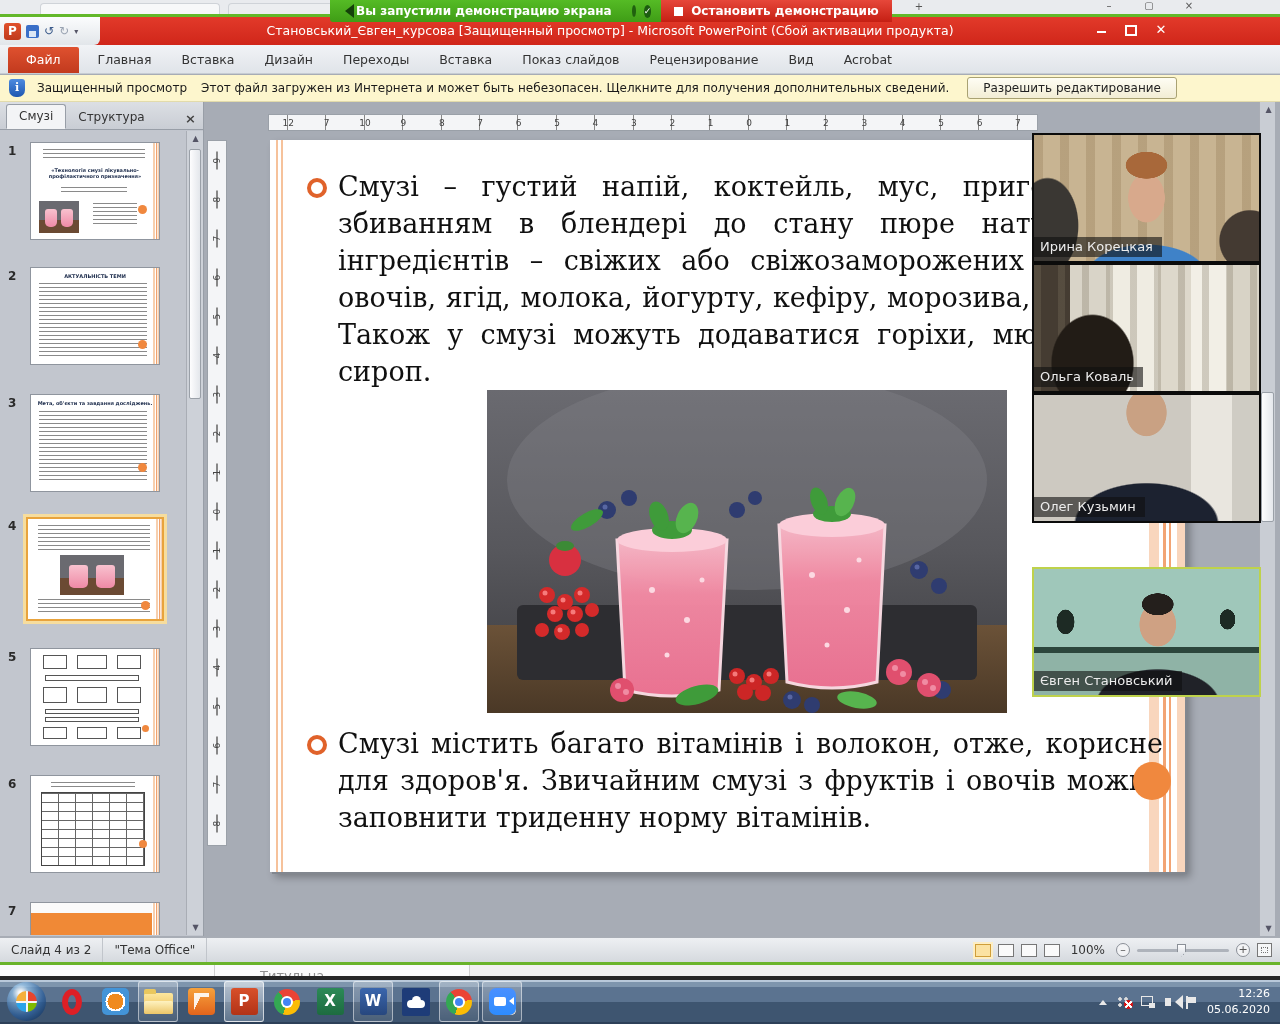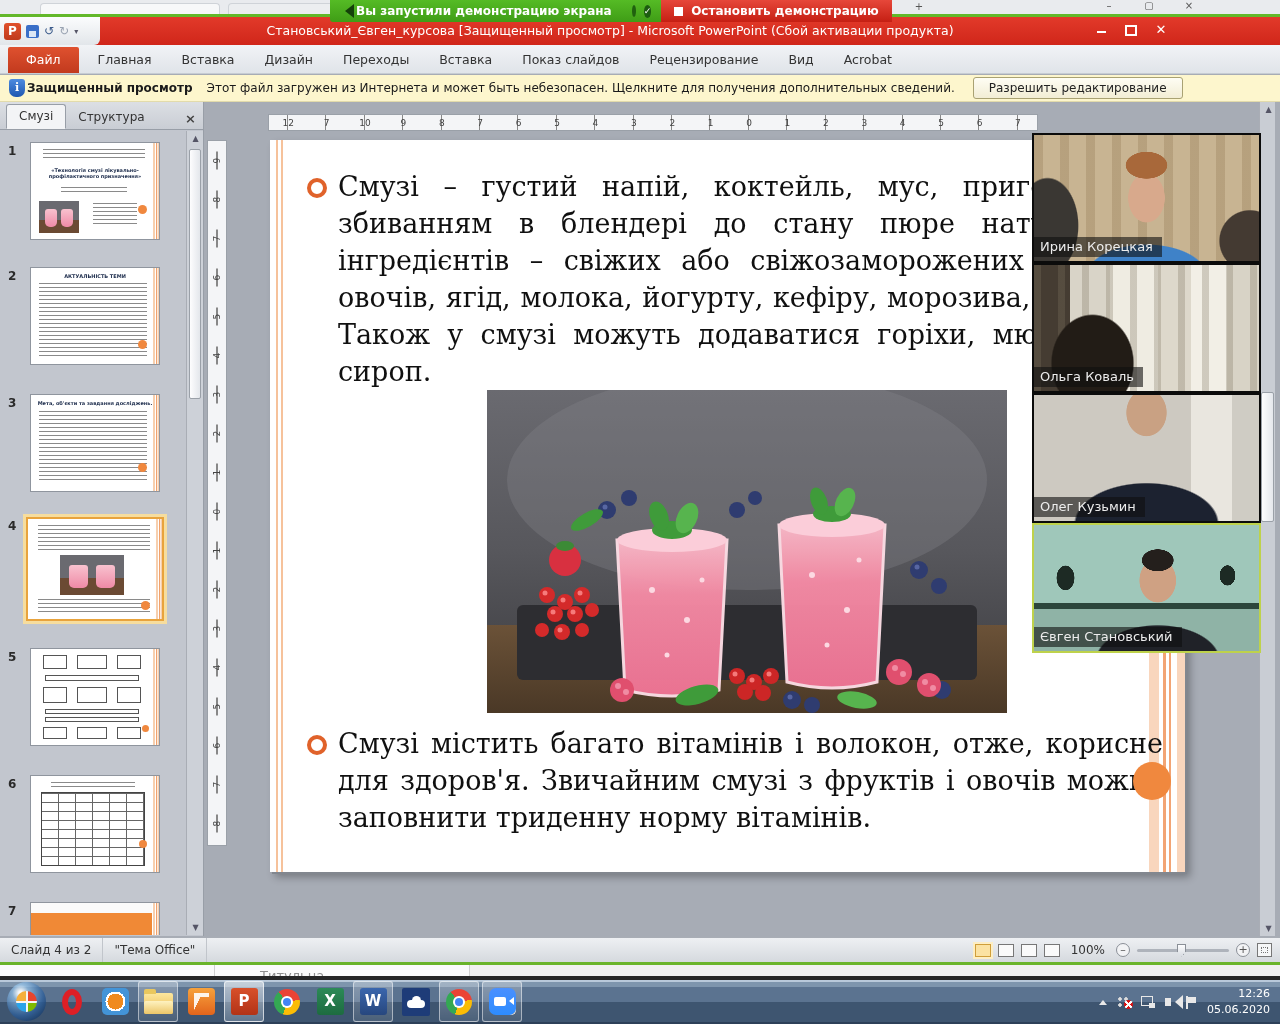"Защищенный просмотр" .pv-title { font-weight: bold -> normal; margin-left: 2px -> 12px }
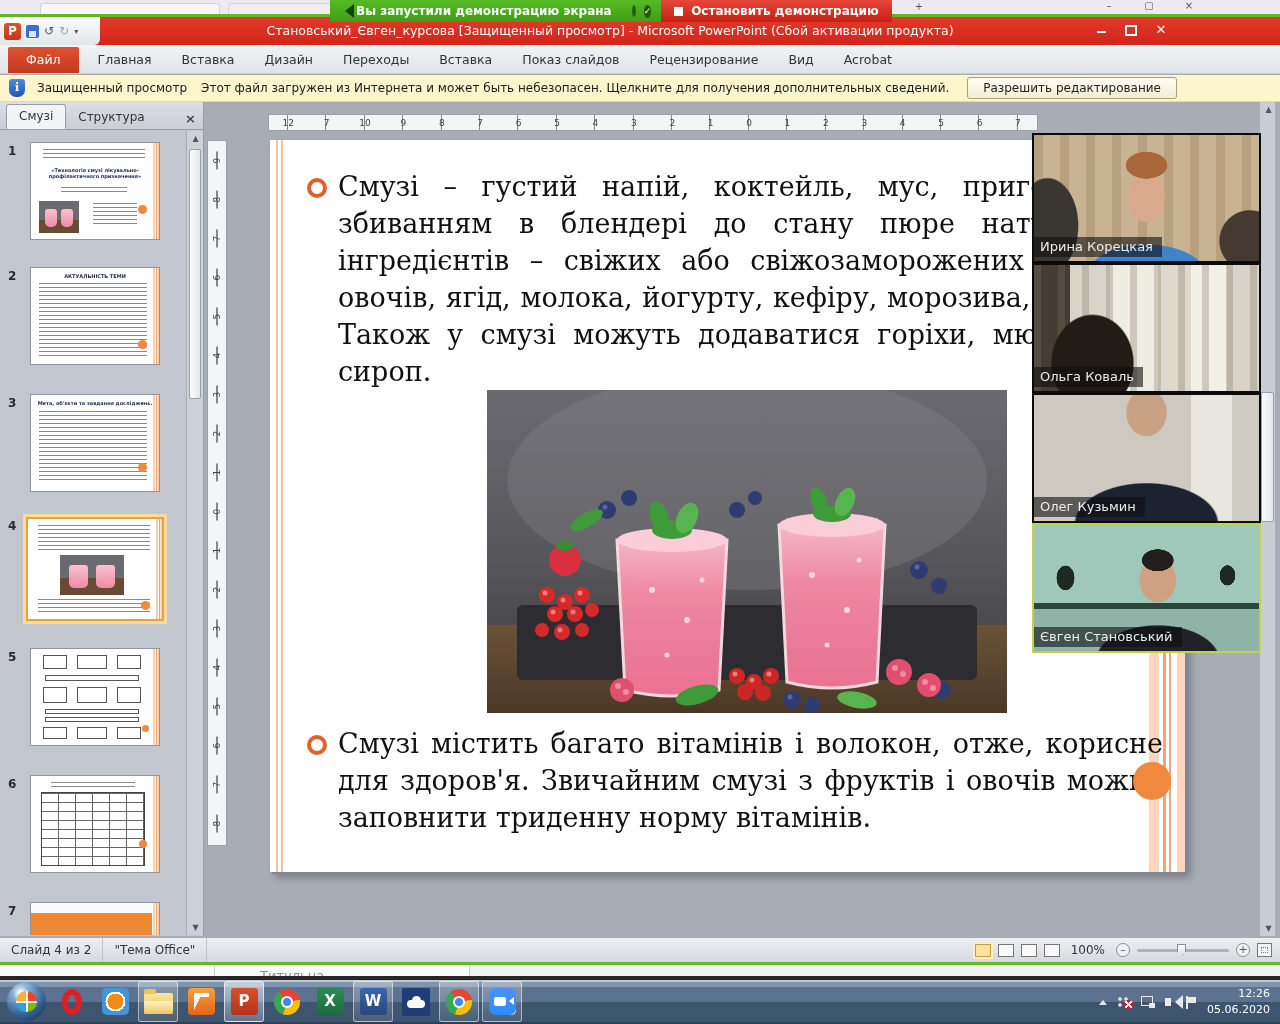"Євген Становський" .tile.speaking { margin-top: none -> 44px }
